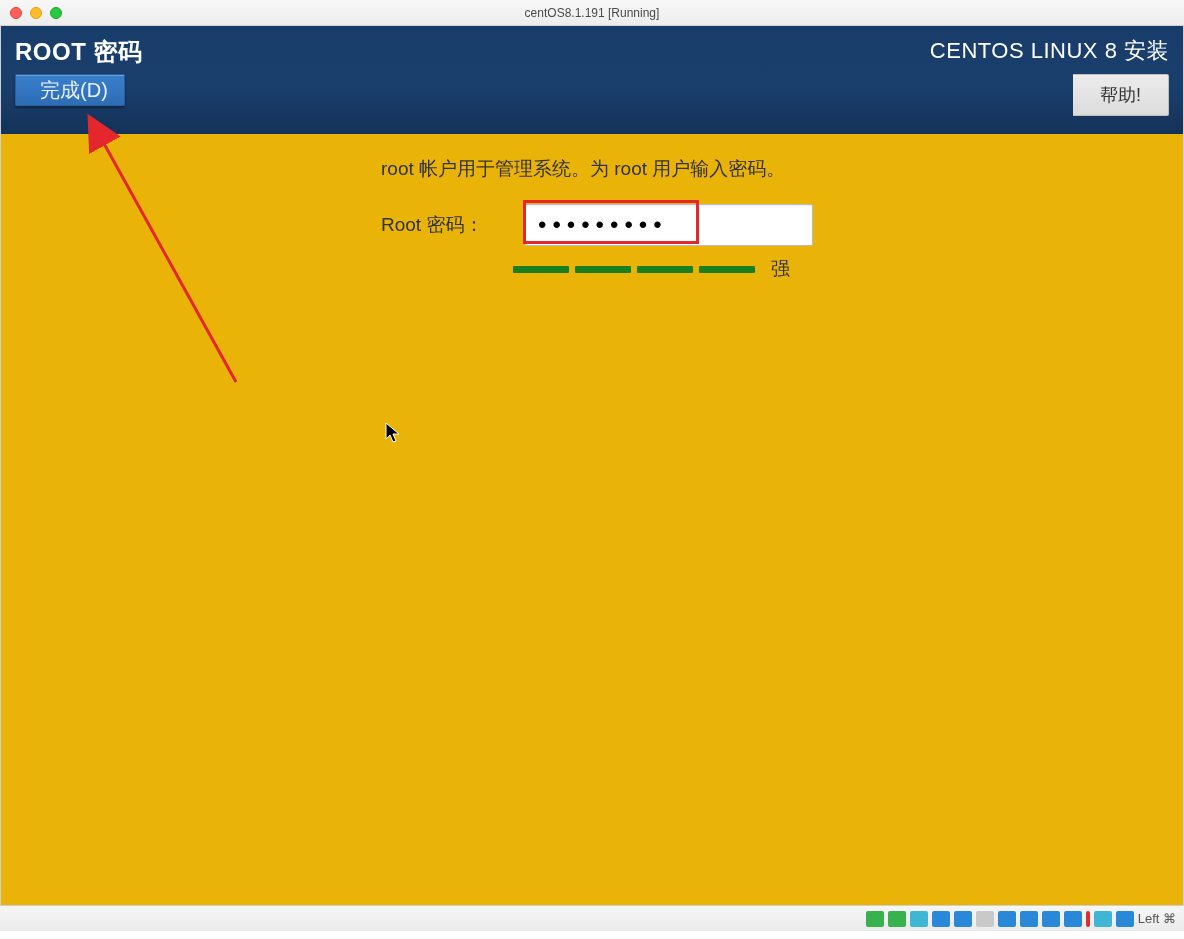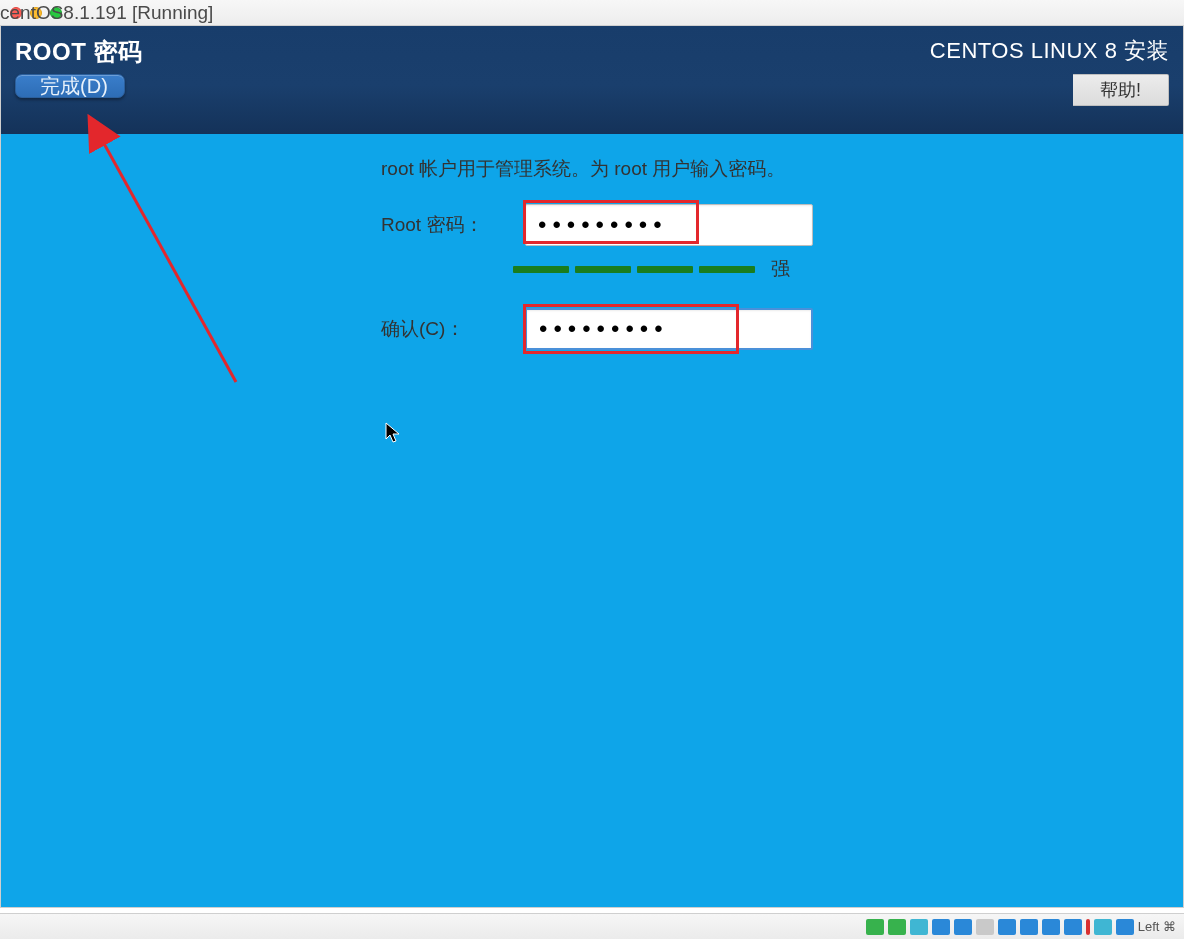"centOS8.1.191 [Running]" .mac-title { font-size: 19px -> 12px; text-align: left -> center }
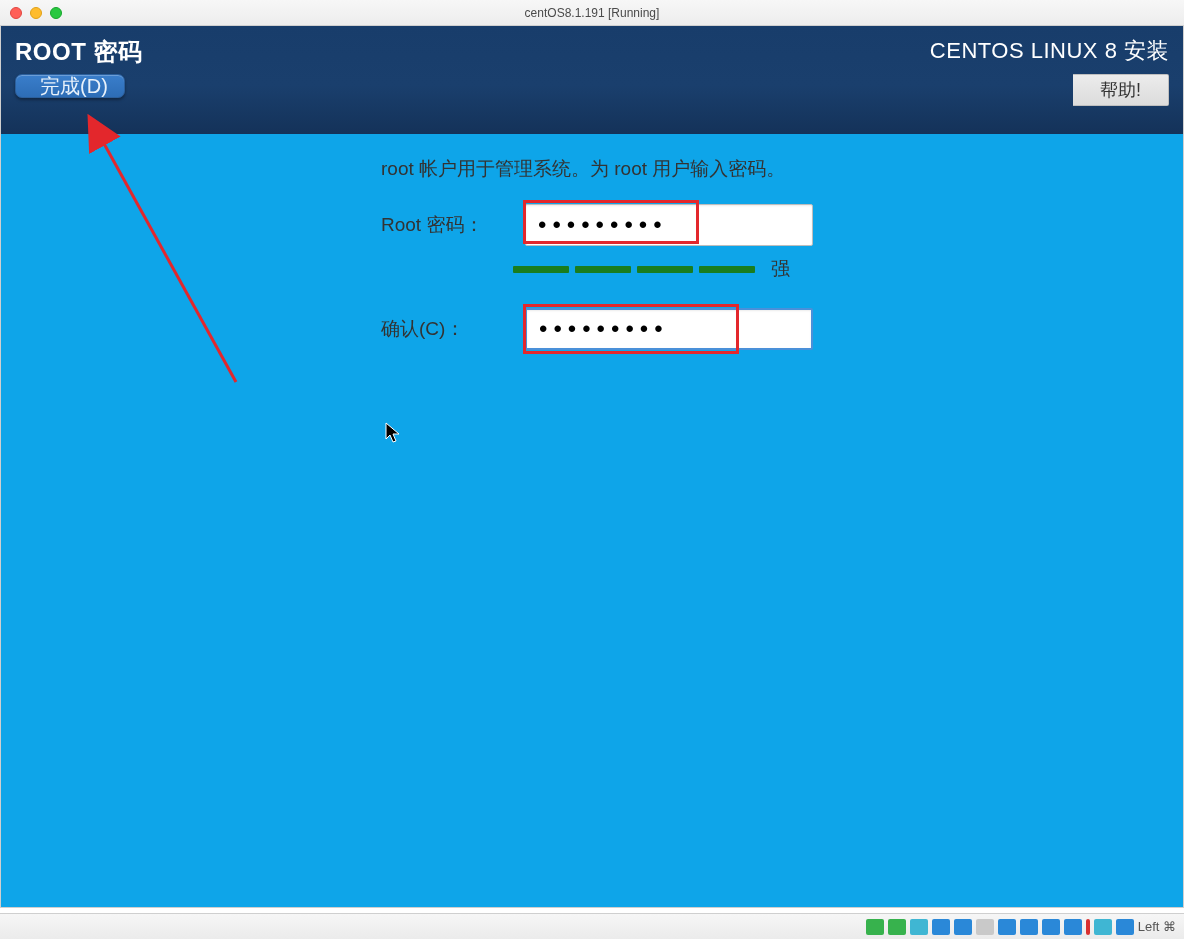"ROOT 密码" .vm-area { background: #0ea5e9 -> #eab308 }
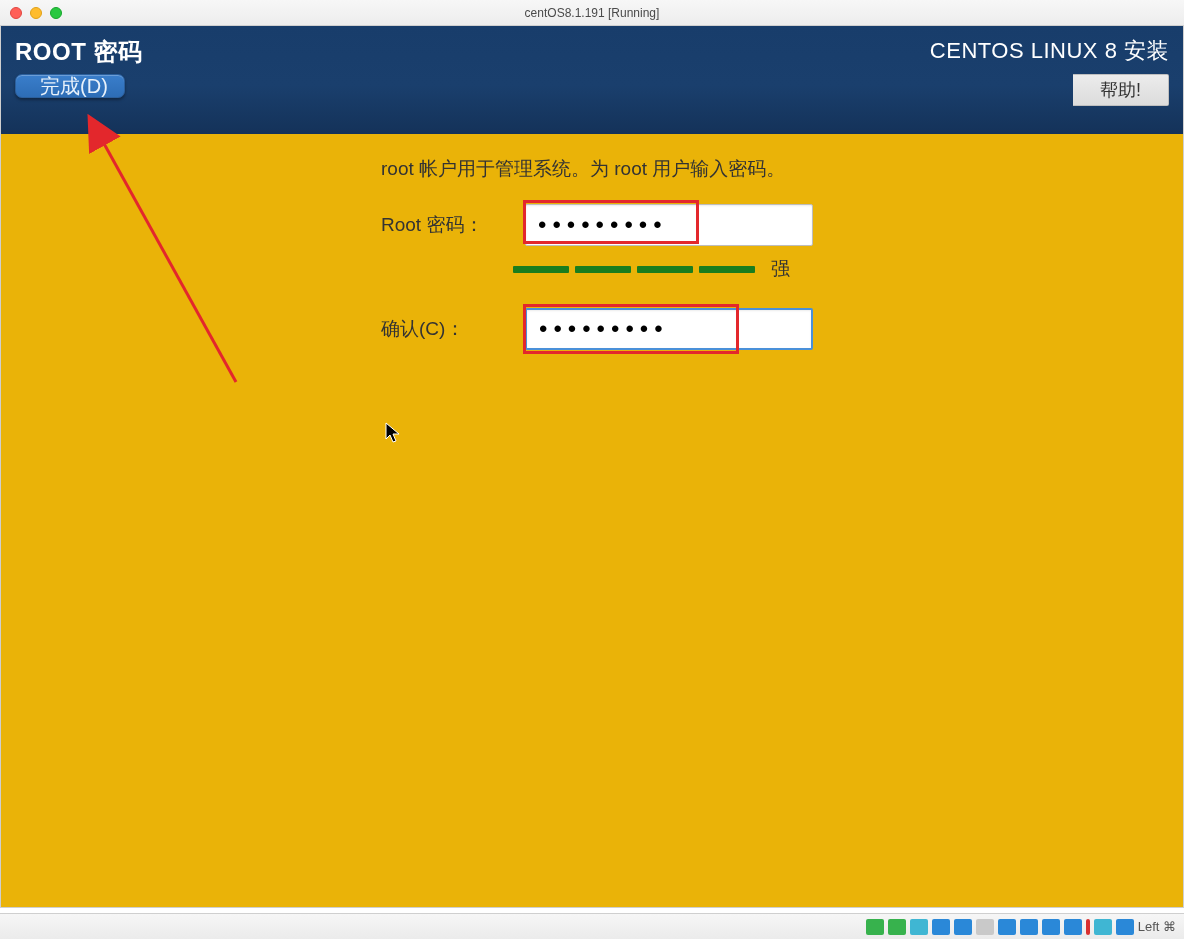"完成(D)" .done-btn { border-radius: 7px -> 1px; height: 24px -> 32px }
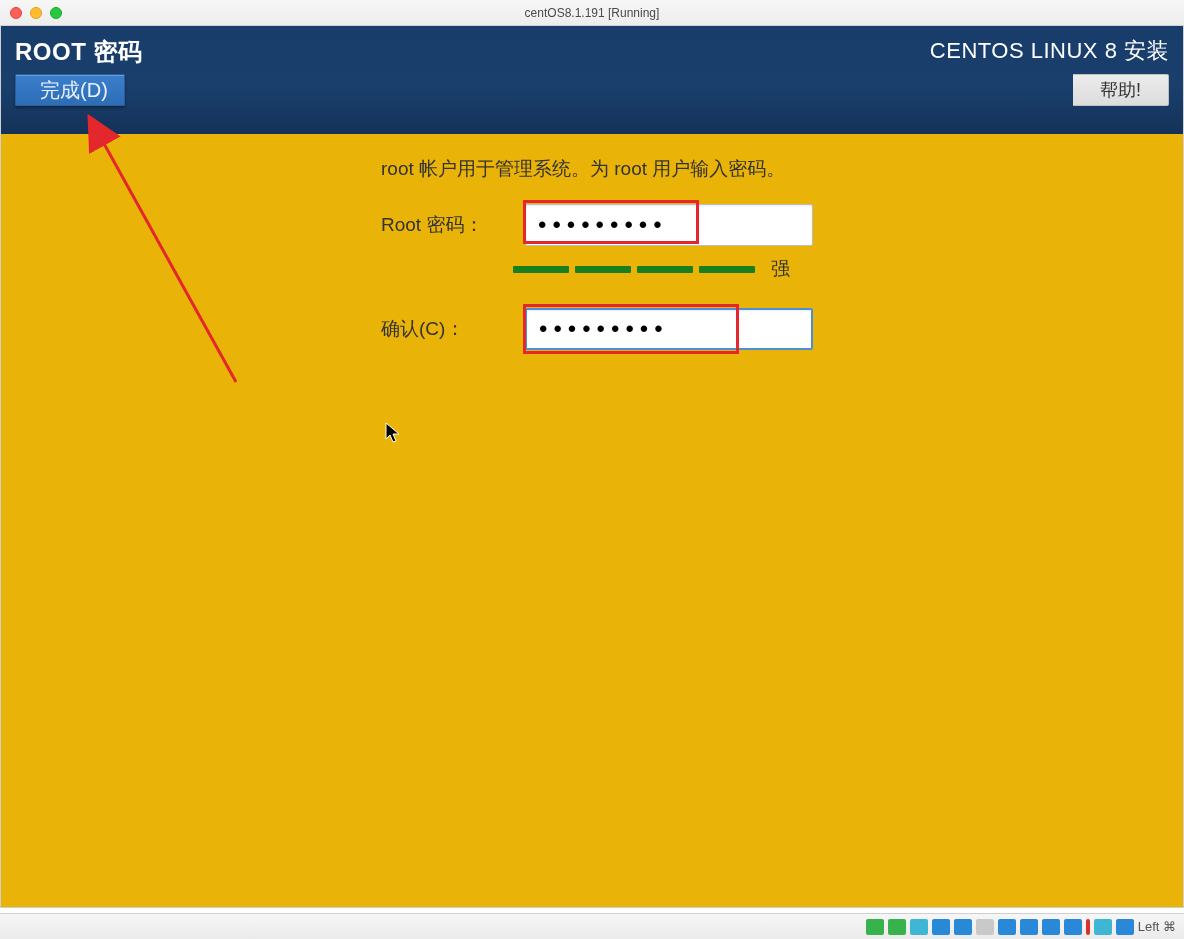"帮助!" .help-btn { height: 32px -> 42px }
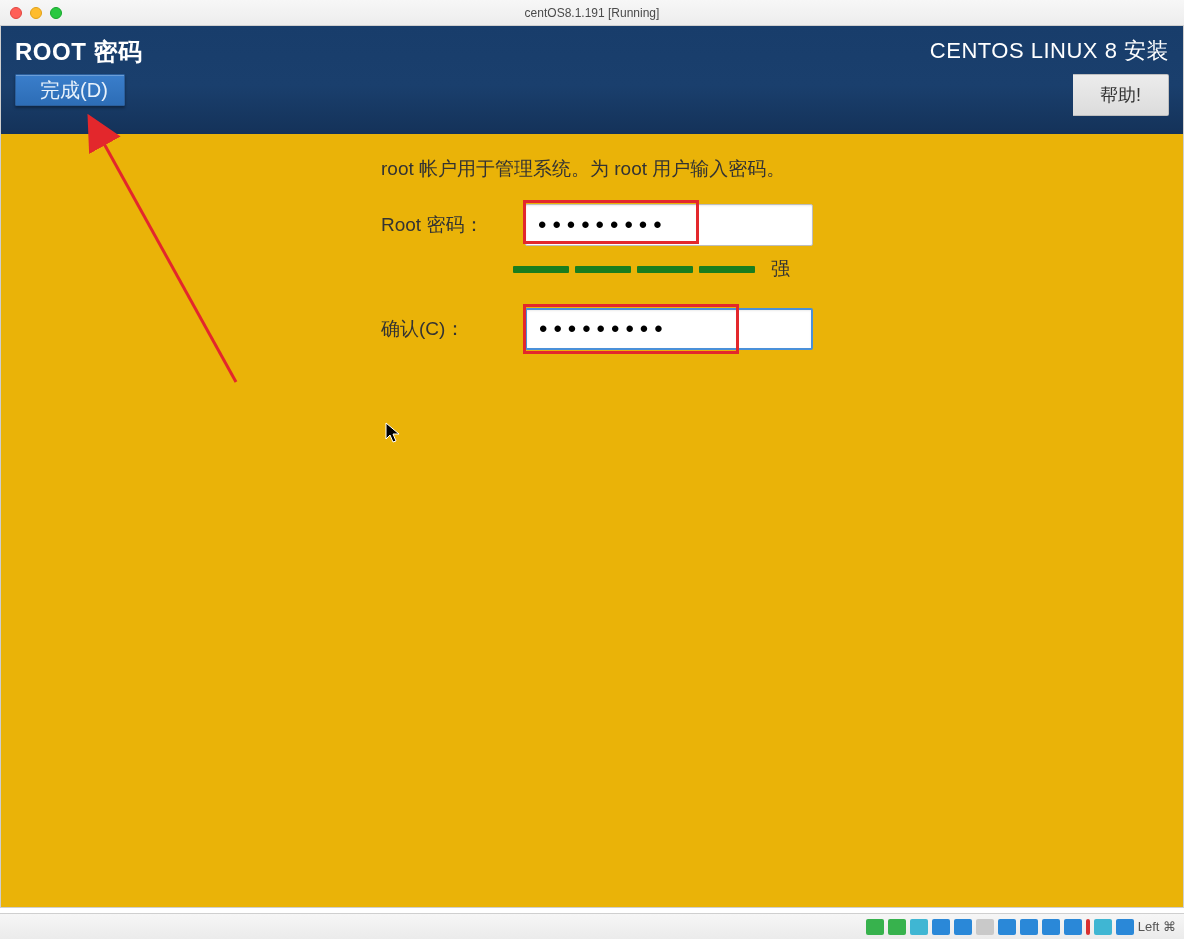"确认(C)：" div.form-row { html: <div> <div>确认(C)：</div> <div> <input> <div></div> </div> </div> -> none }
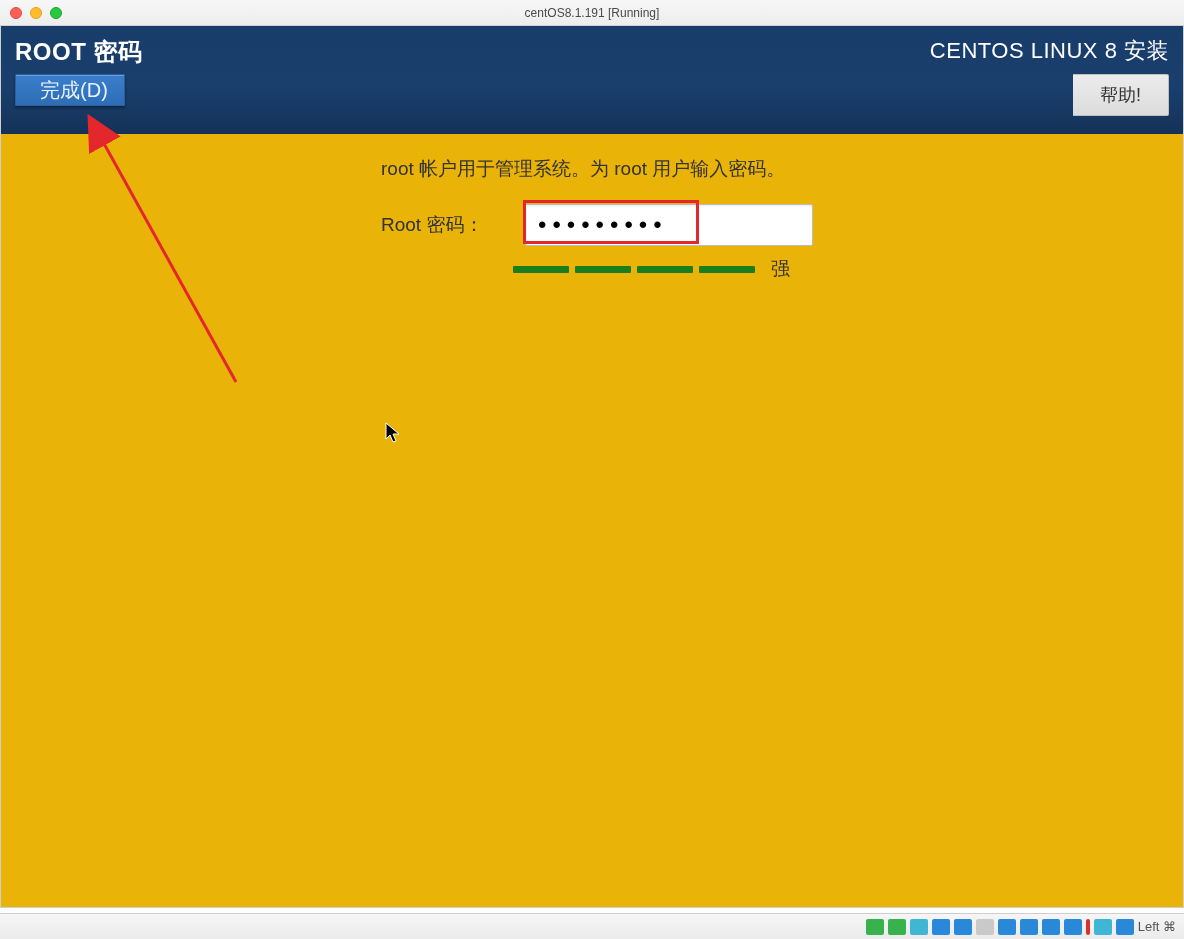"Left ⌘" .statusbar { bottom: 0 -> 8px }
